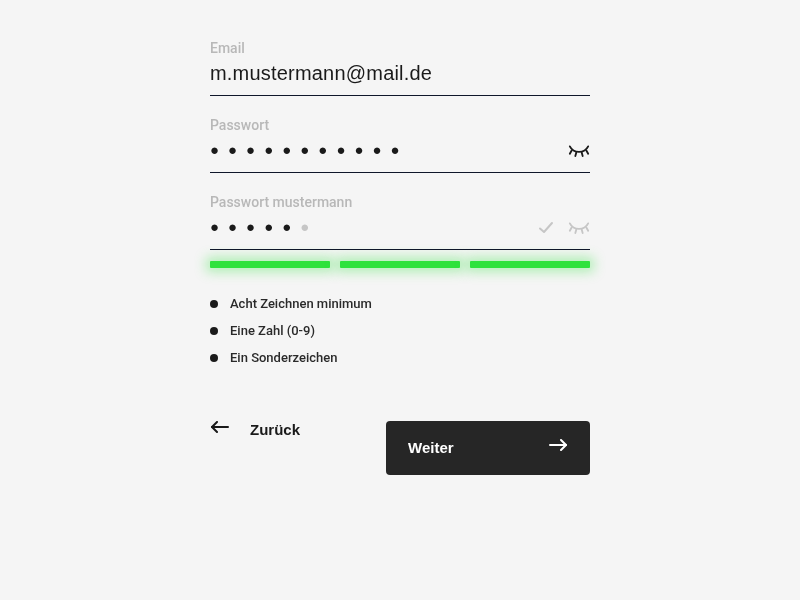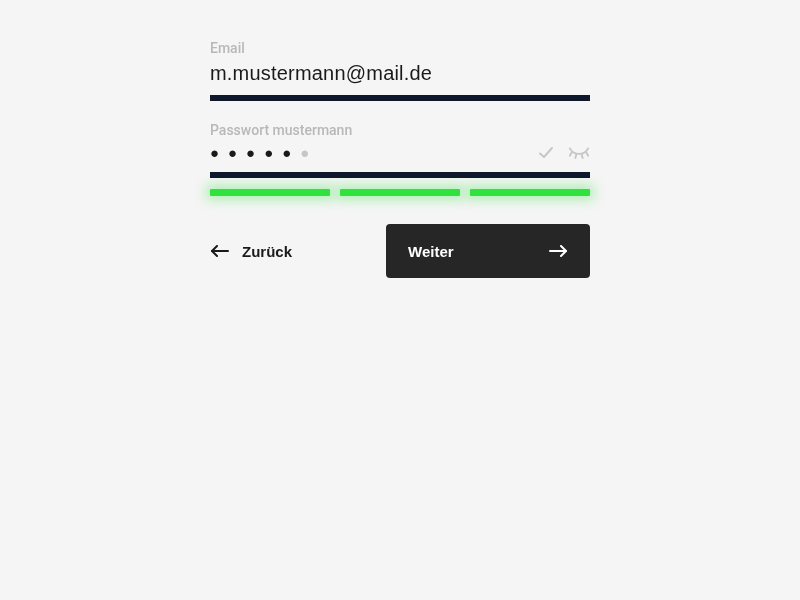"m.mustermann@mail.de" .field-value-row { border-bottom: 6px solid #0f172a -> 1px solid #0f172a }
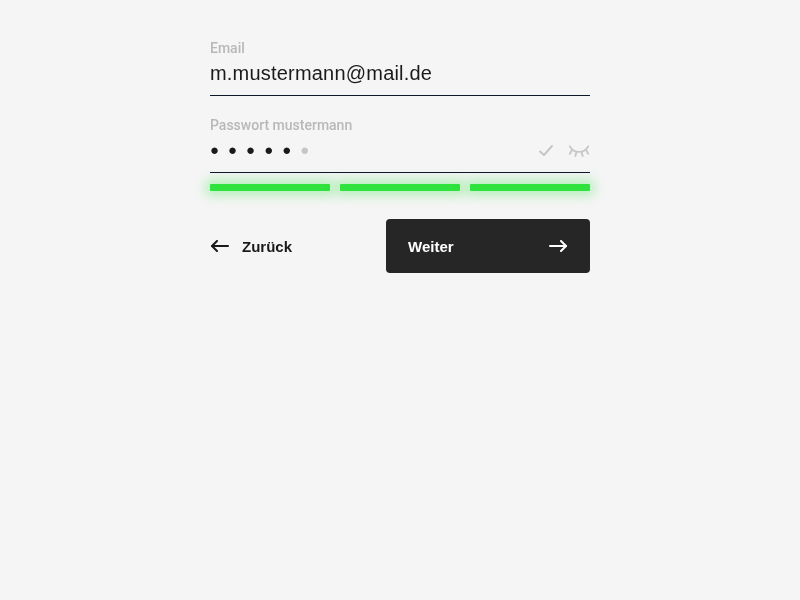"Passwort" div.field { html: none -> <div> <label>Passwort</label> <div> <span>●●●●●●●●●●●</span> <div> <span> <svg> <path></path> <line></line> <line></line> <line></line> <line></line> </svg> </span> </div> </div> </div> }
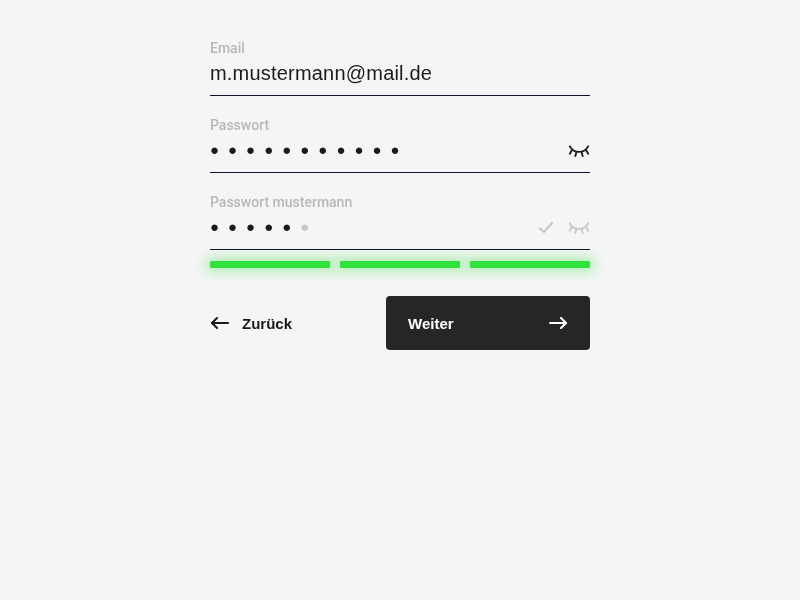"Acht Zeichnen minimum" ul.reqs { html: none -> <ul> <li> <span></span> <span>Acht Zeichnen minimum</span> </li> <li> <span></span> <span>Eine Zahl (0-9)</span> </li> <li> <span></span> <span>Ein Sonderzeichen</span> </li> </ul> }
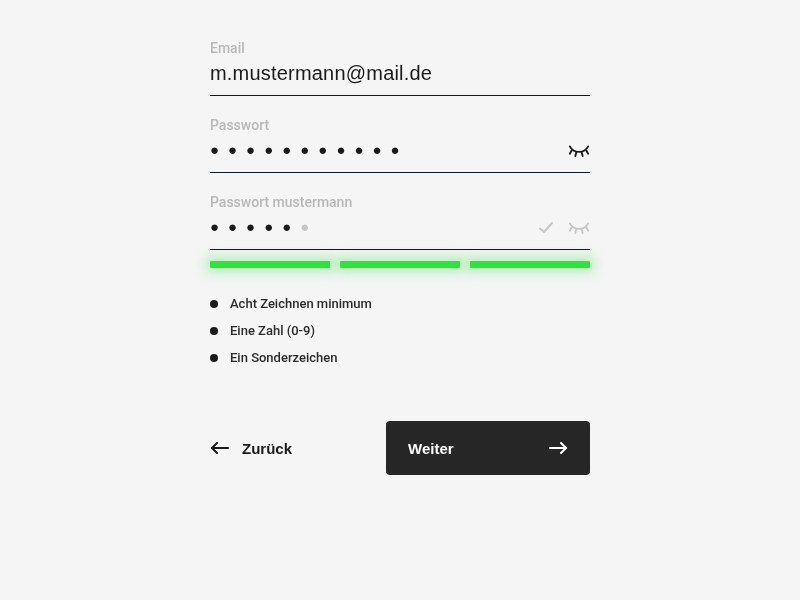"Zurück" .btn { align-items: center -> none; gap: 4px -> 12px }
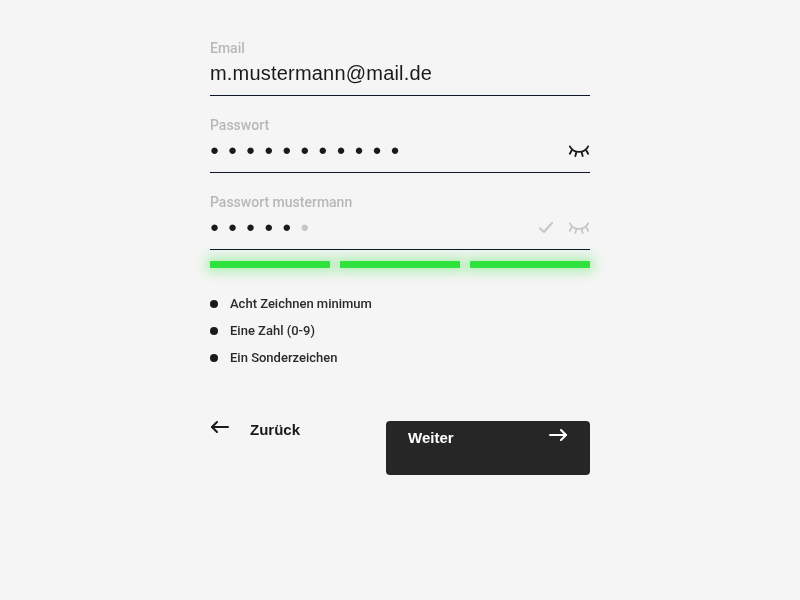"Weiter" .btn-next { padding: 8px 22px -> 18px 22px }
